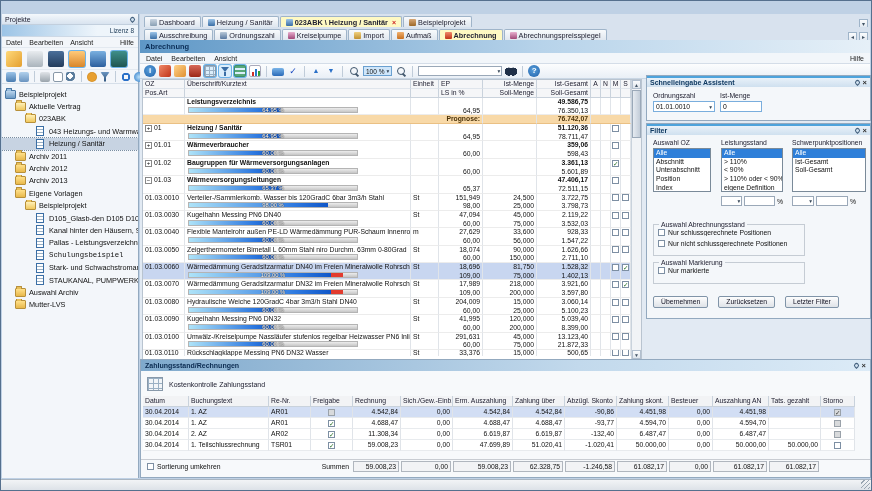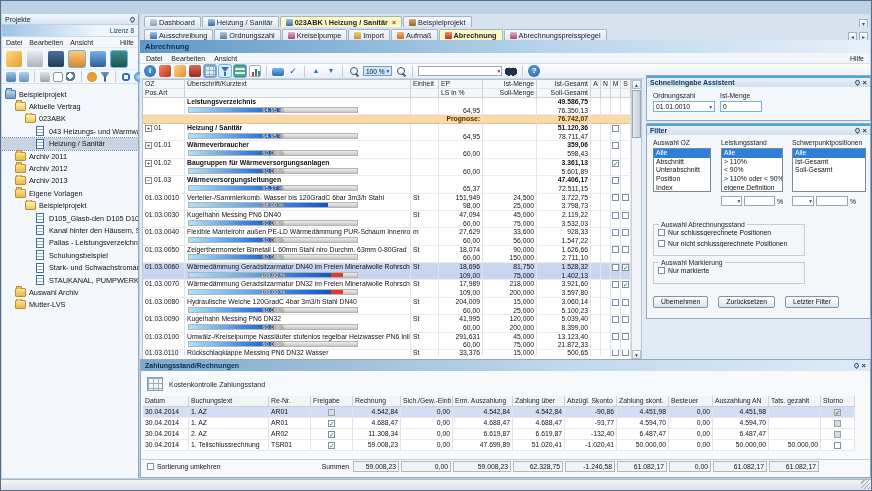"Schulungsbeispiel" div.tnode { font-family: none -> Liberation Mono, monospace }
